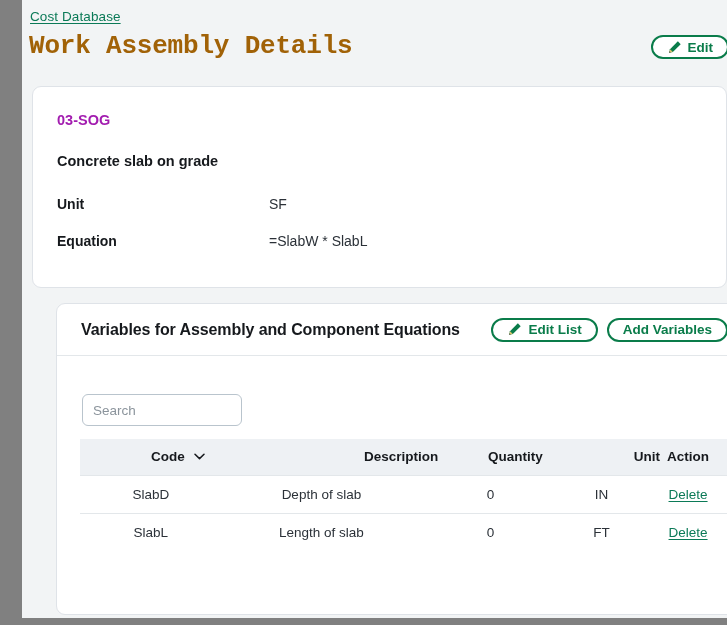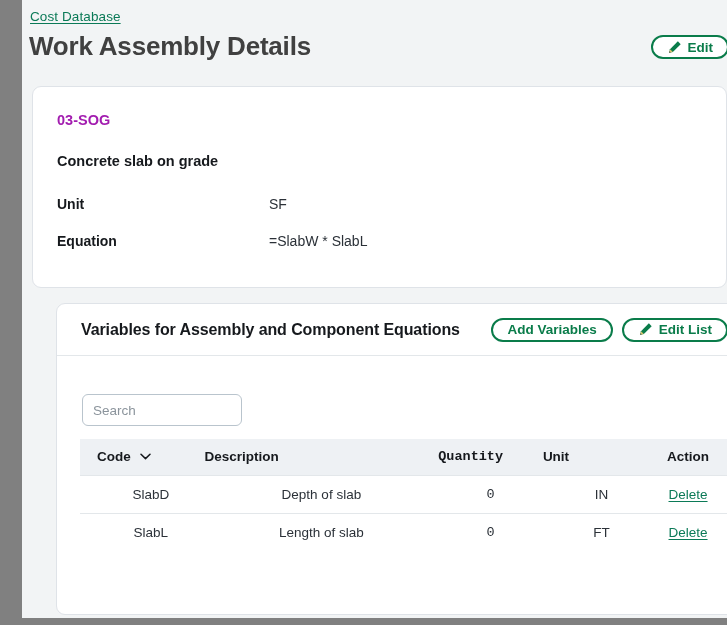"Work Assembly Details" .page-title { color: #404040 -> #a16207; font-family: none -> Liberation Mono, monospace }
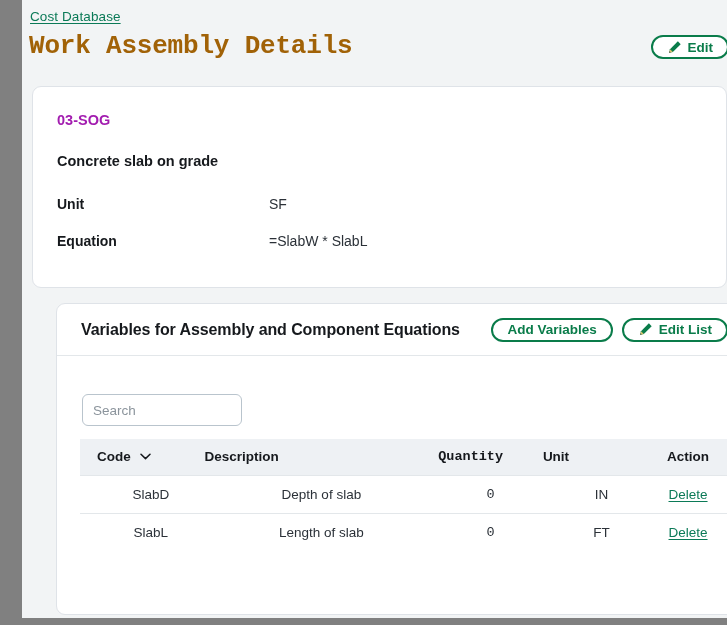"Add Variables" button.pill { order: before "Edit List" -> after "Edit List" }
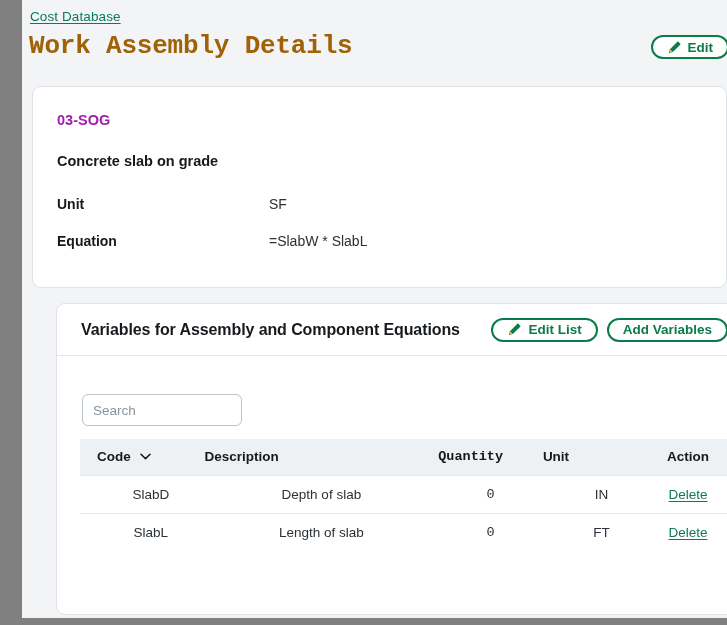"Code" .vtable thead th { text-align: left -> right }
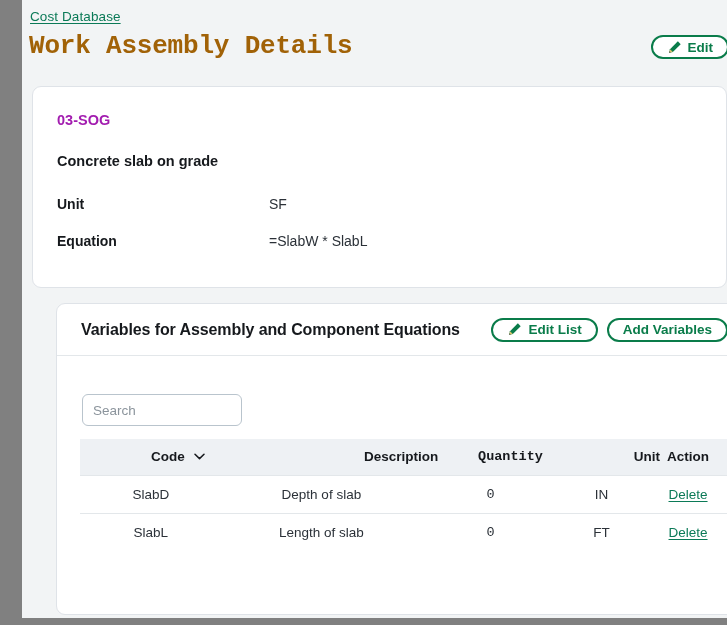"Quantity" .c-qty { font-family: Liberation Mono, monospace -> none }
